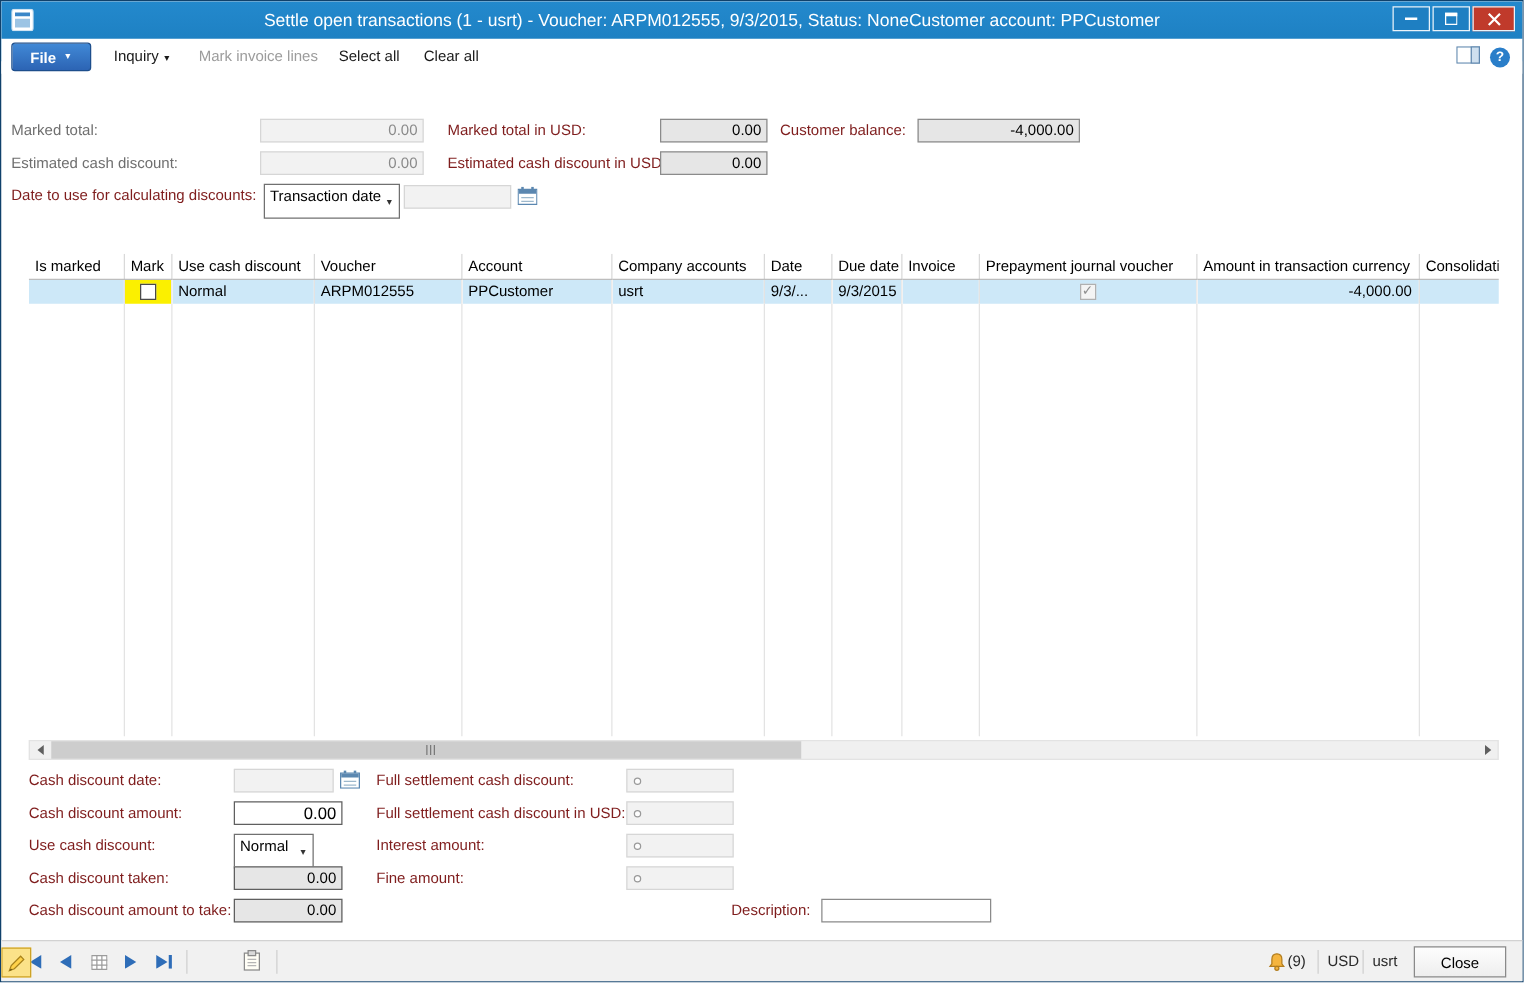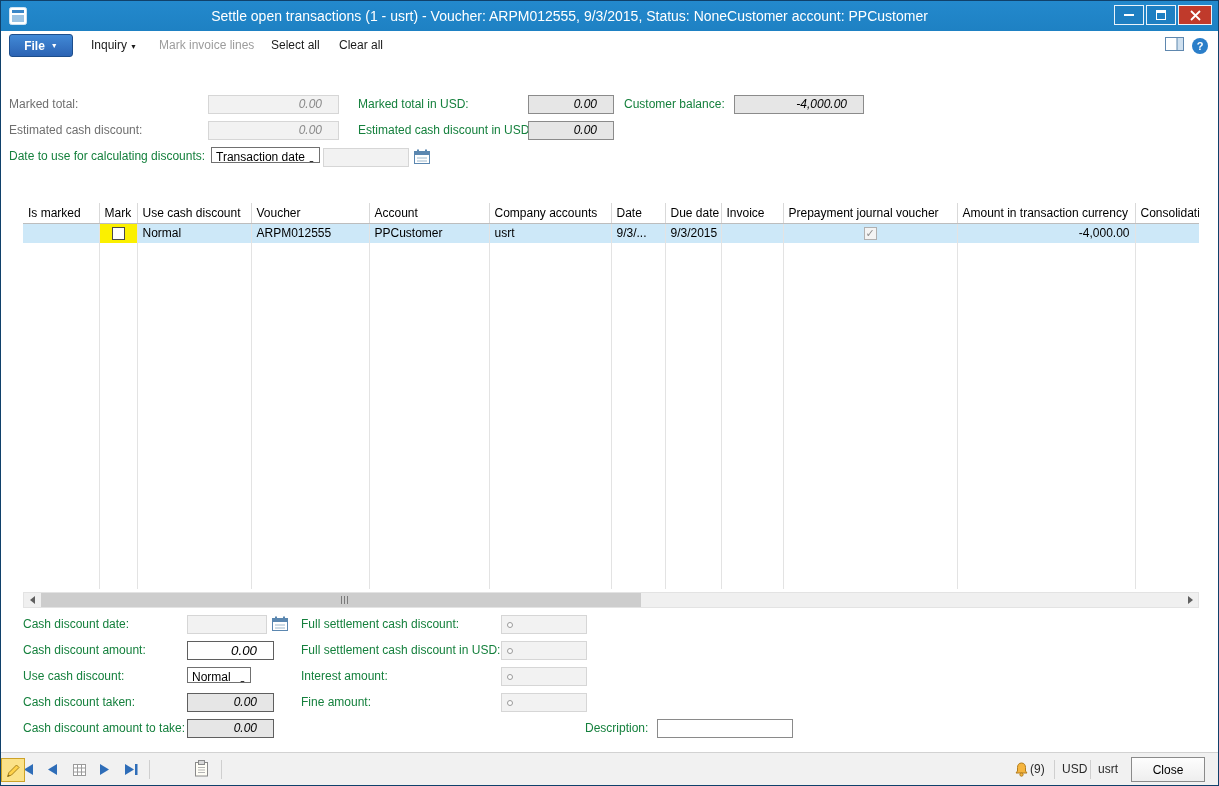"0.00" .fld { font-style: italic -> none; padding: 0 16px -> 0 4px }
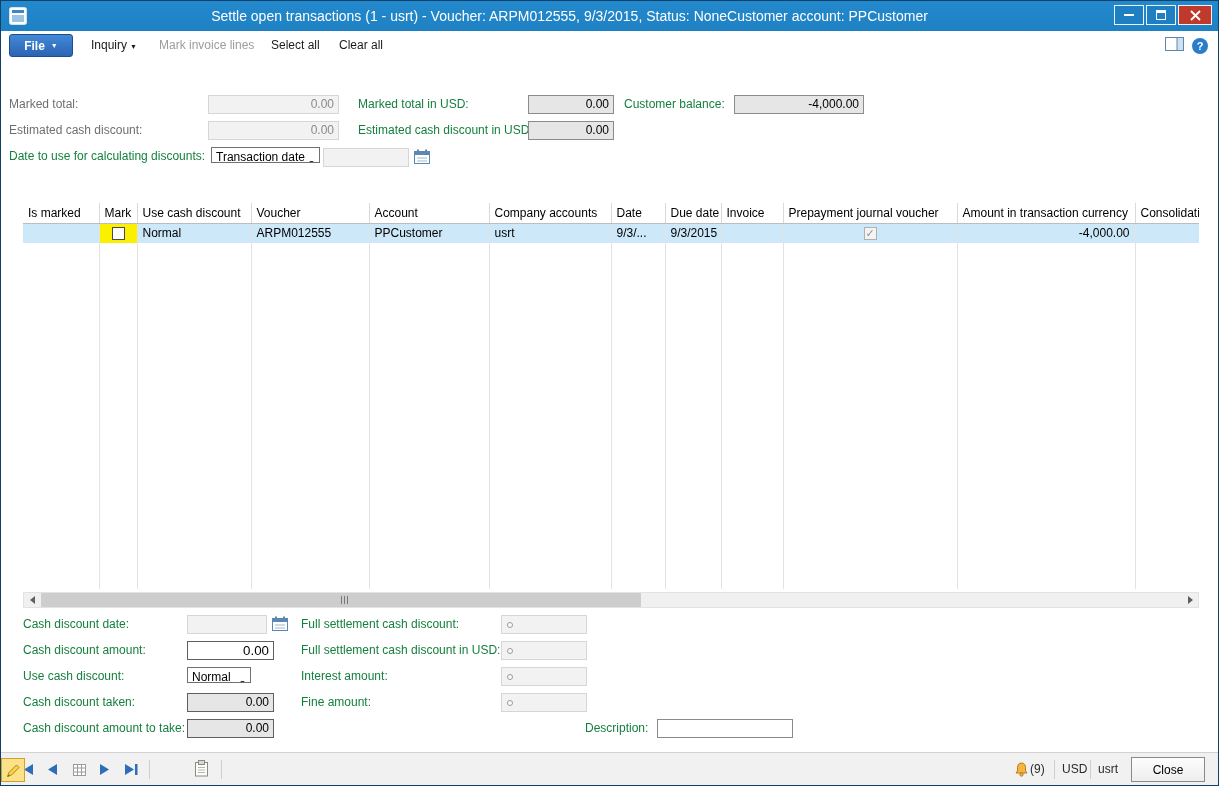"Marked total in USD:" .lbl { color: #15803d -> #7f1d1d }
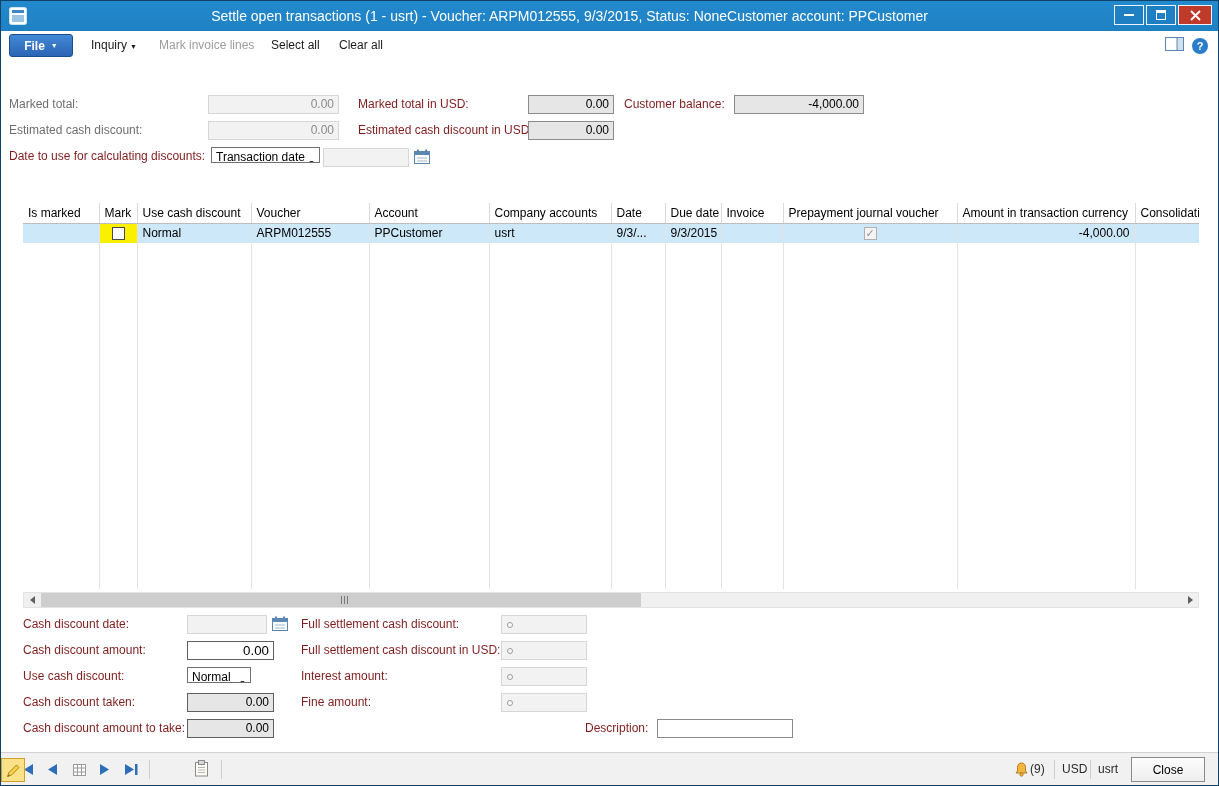"Transaction date" .sel { height: 16px -> 28px }
